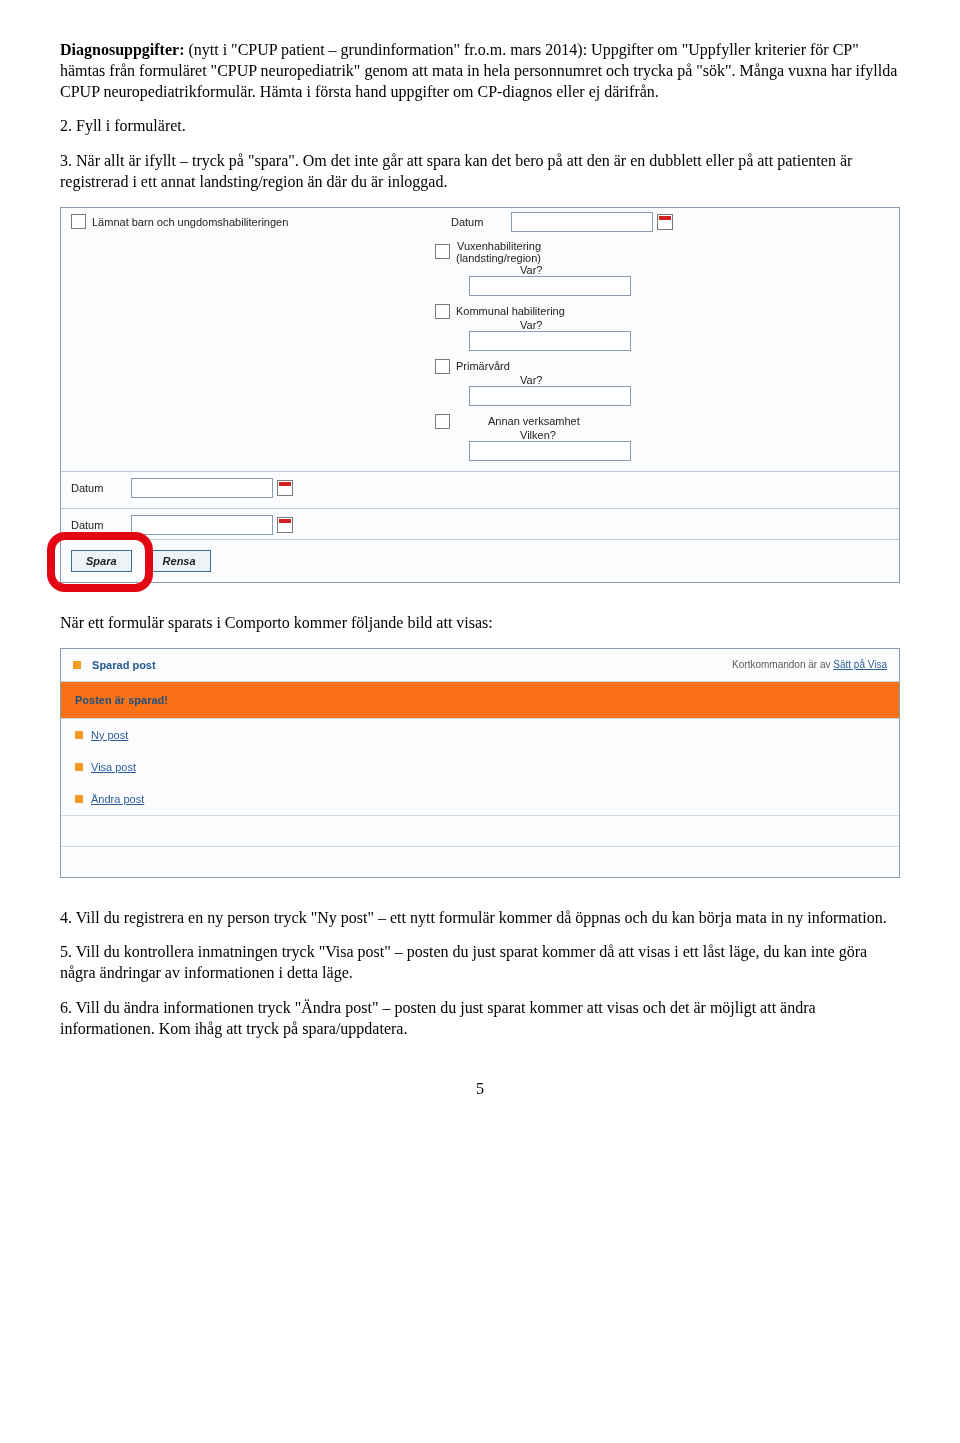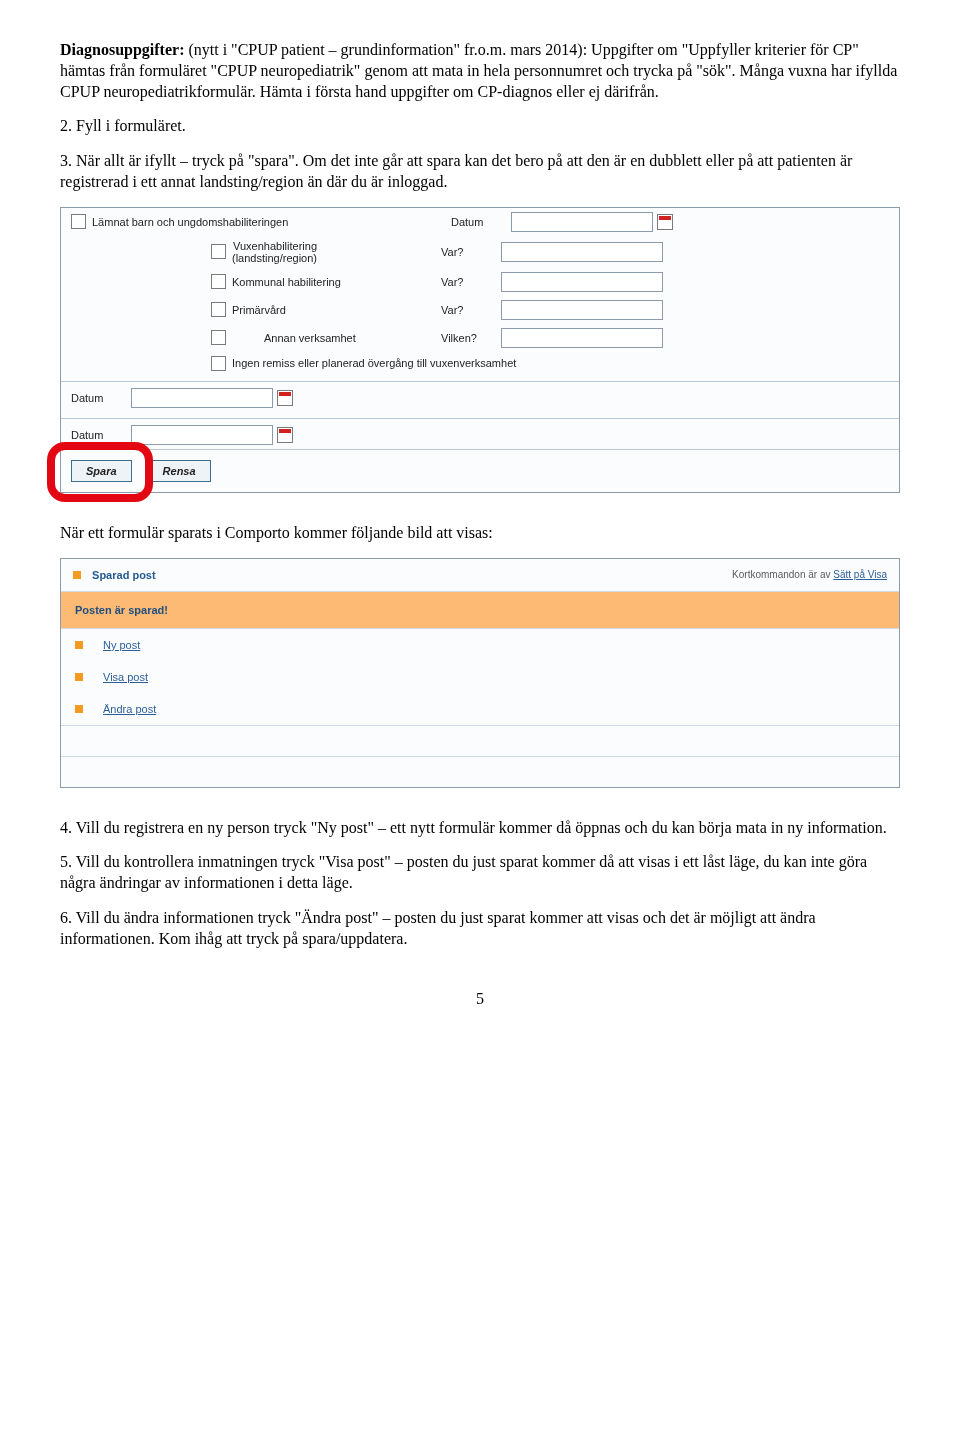"Vuxenhabilitering" .indent { flex-direction: none -> column }
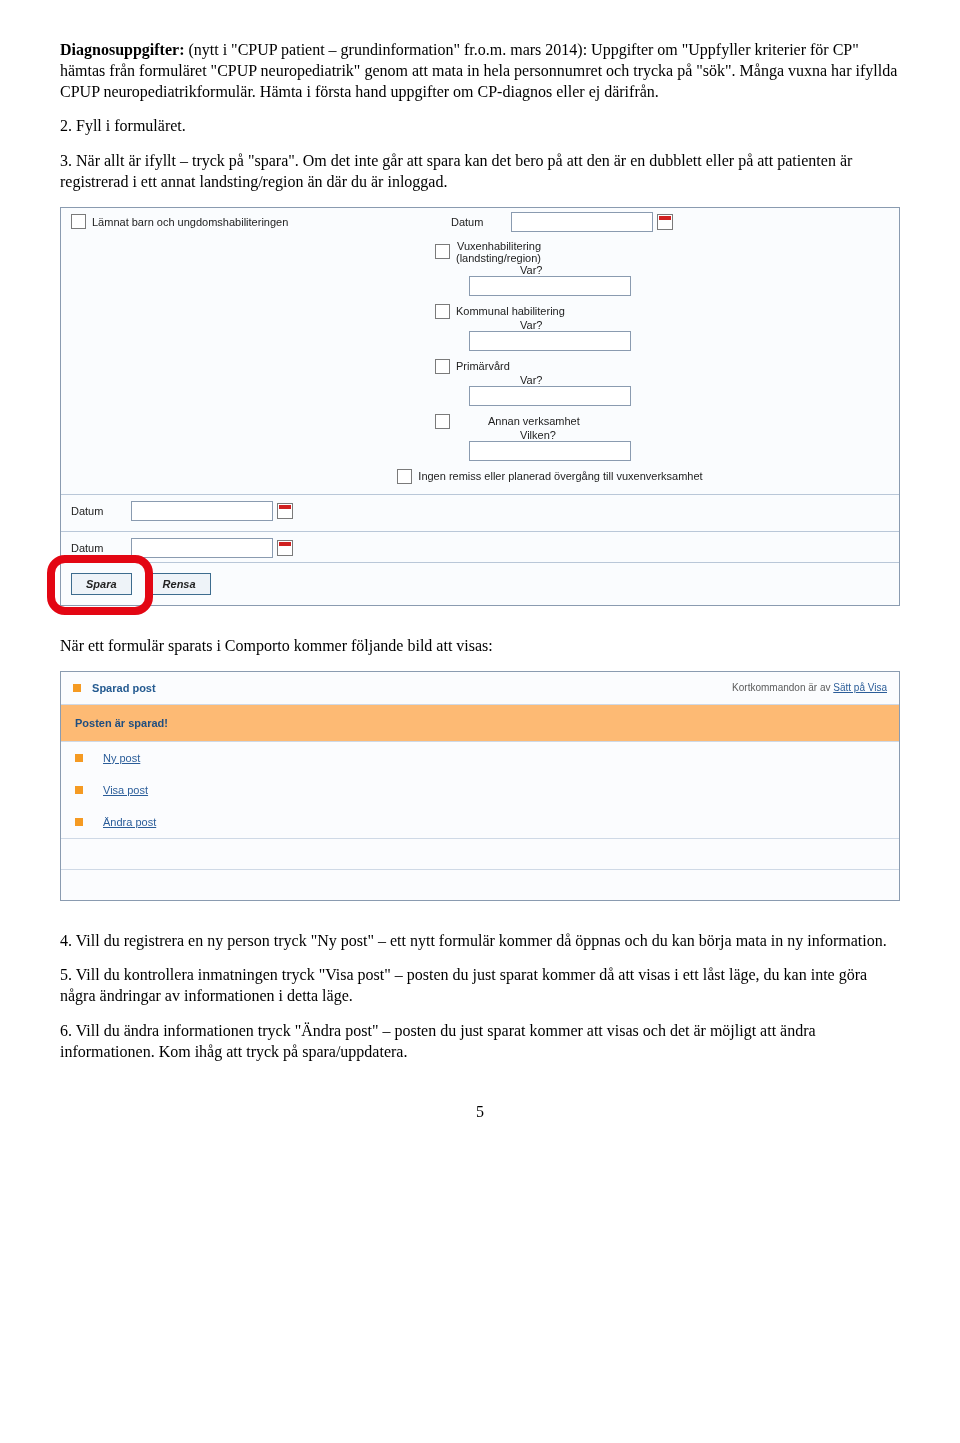"Ingen remiss eller planerad övergång" div.form-row { html: <div> <div> <span></span> <span>Ingen remiss eller planerad övergång till vuxenverksamhet</span> </div> </div> -> none }
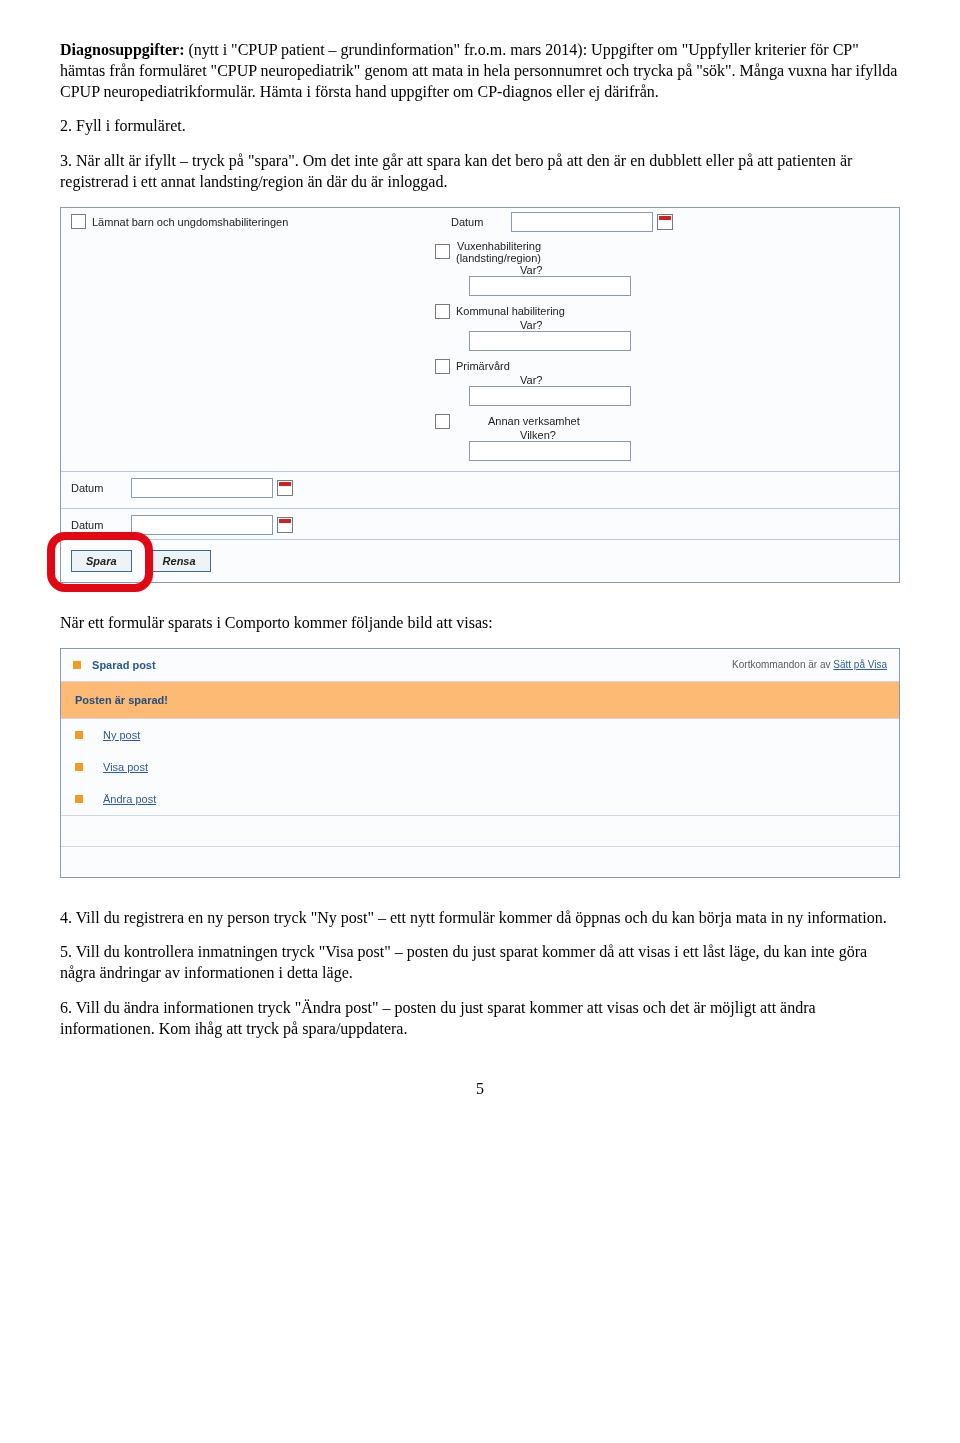"Posten är sparad!" .s2-banner { background: #fdba74 -> #f97316 }
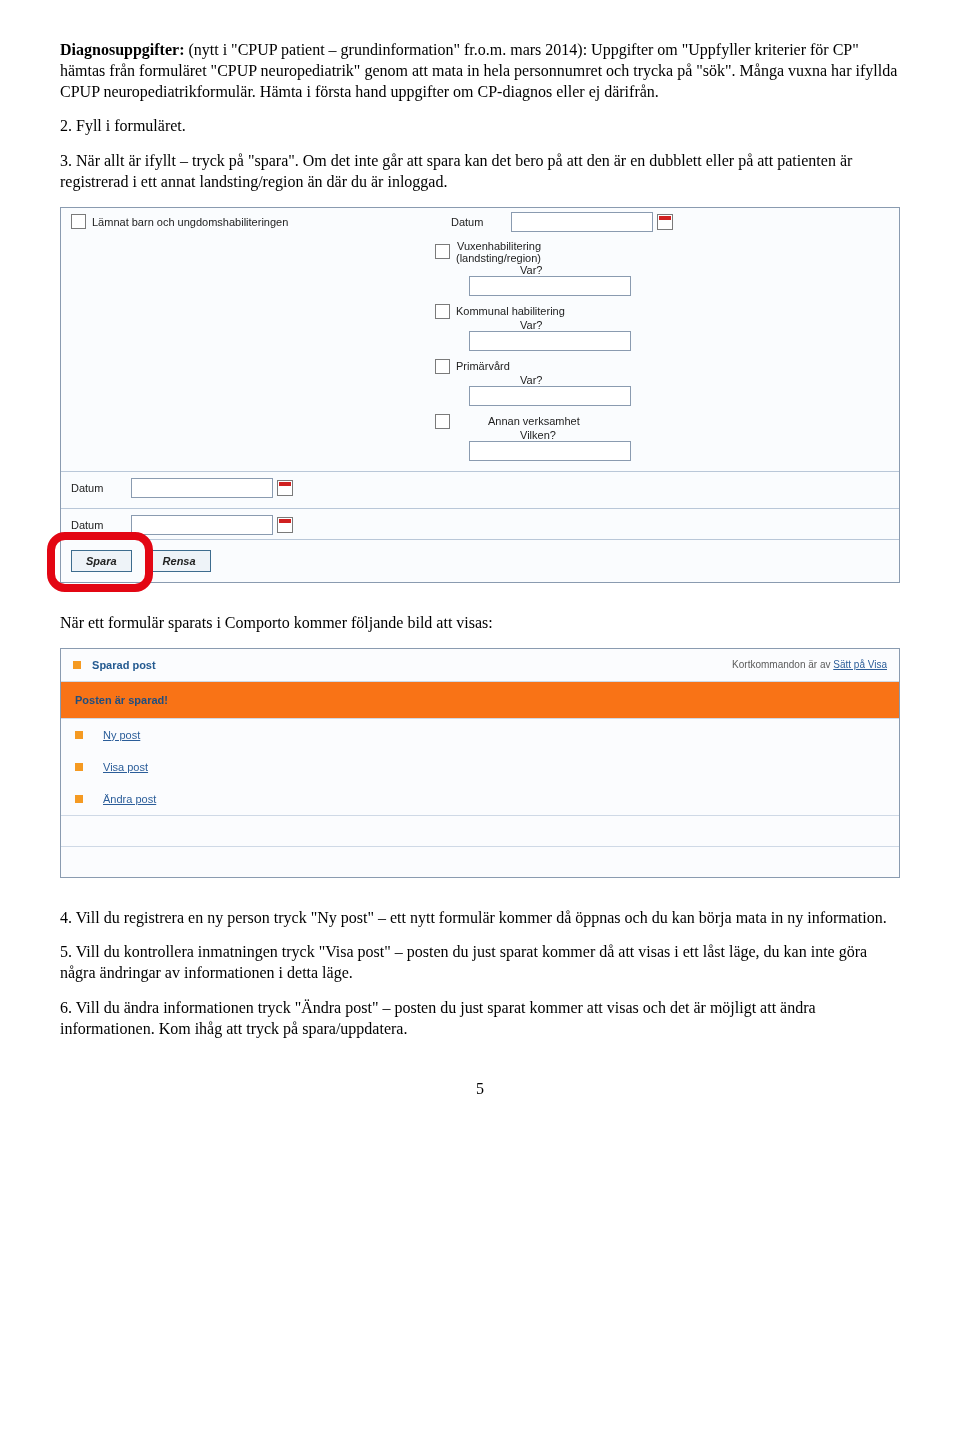"Ny post" .s2-link-row { gap: 12px -> none }
